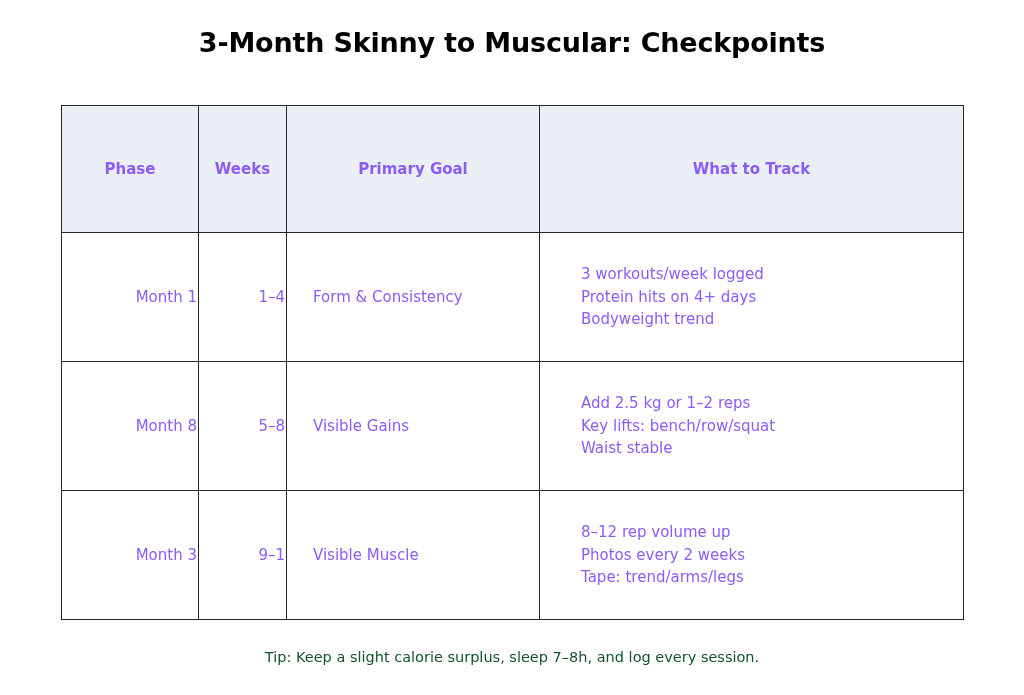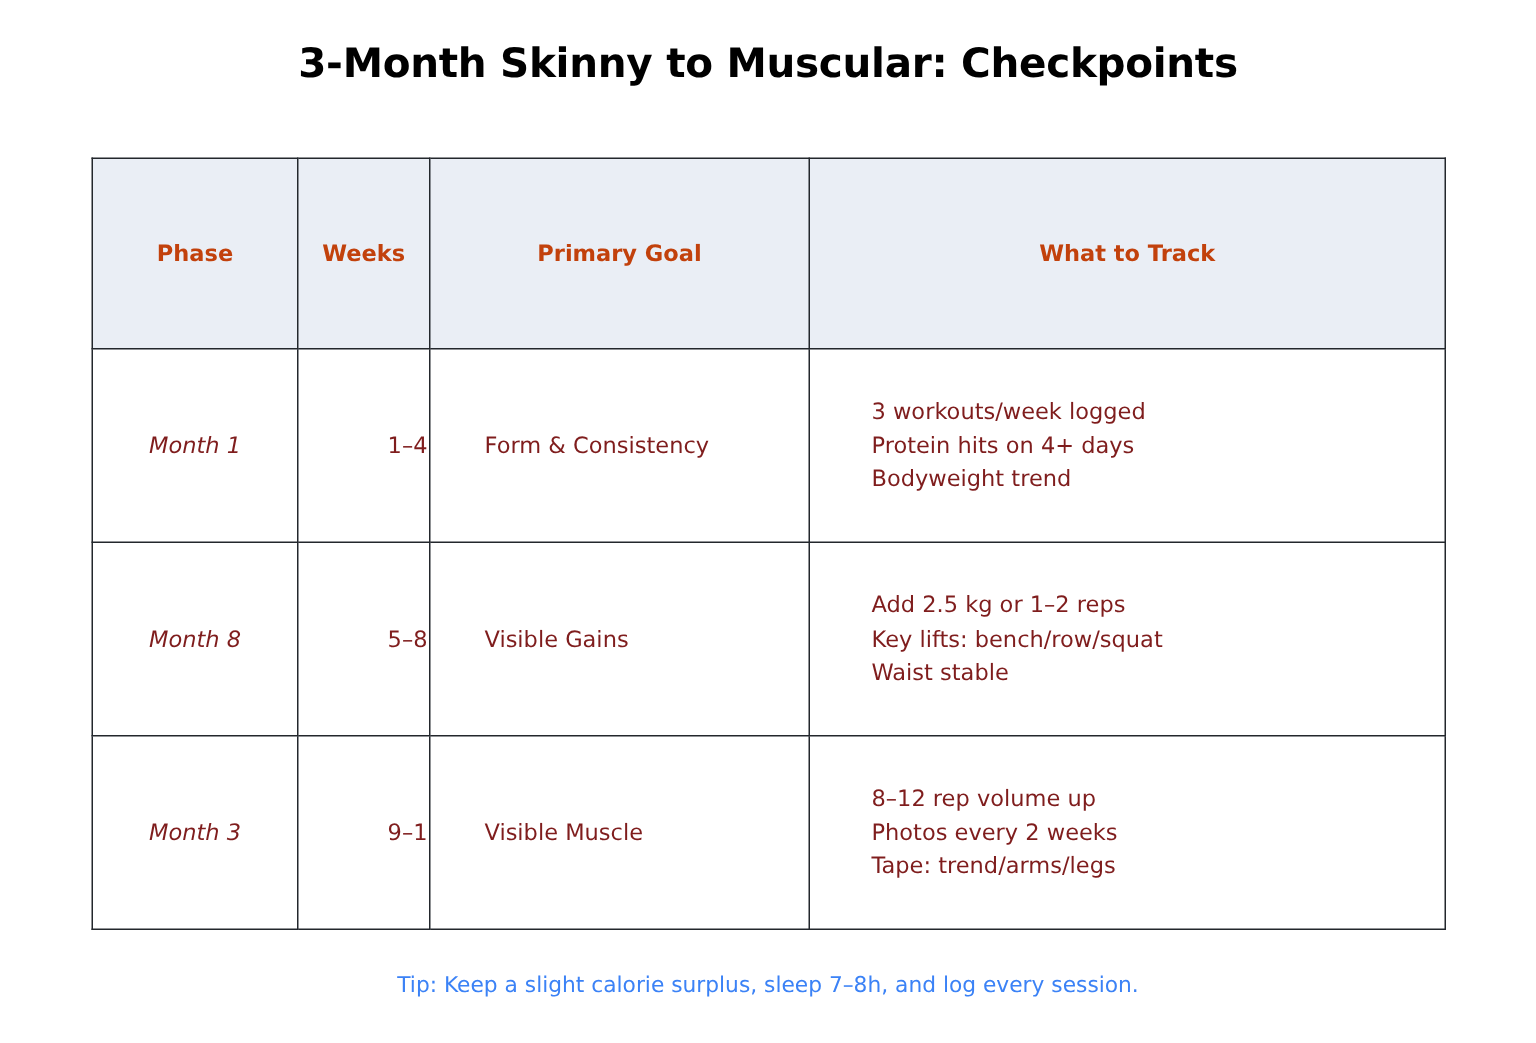"Phase" thead th { color: #c2410c -> #8b5cf6 }
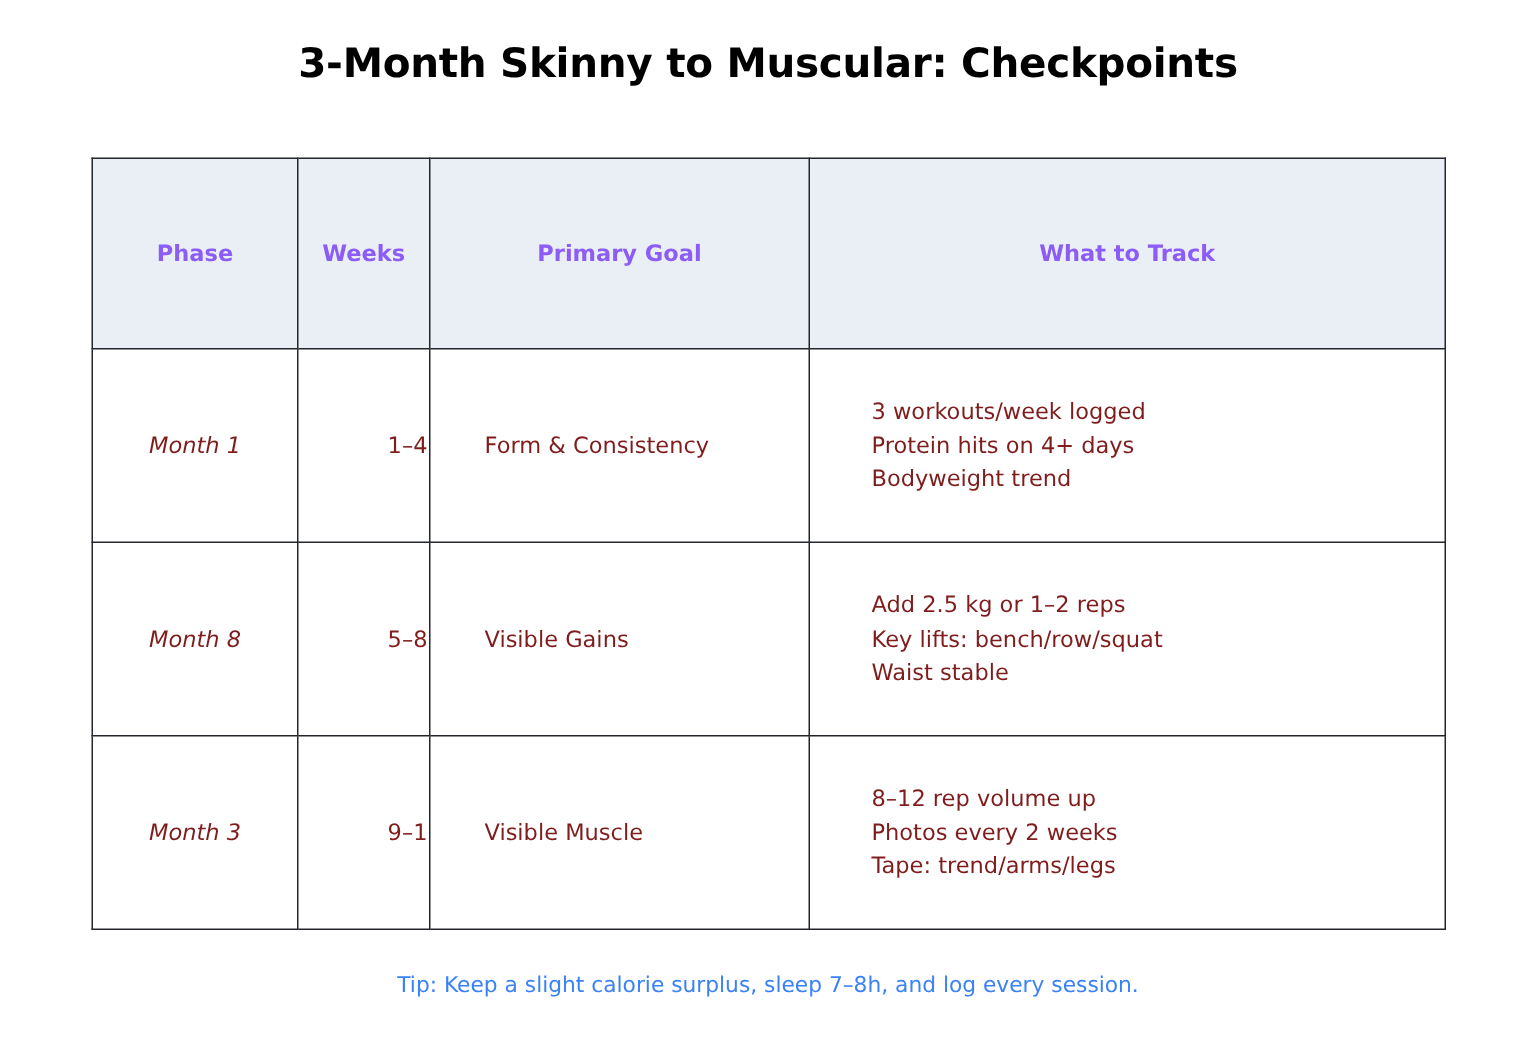"3 workouts/week logged" tbody td { color: #7f1d1d -> #8b5cf6 }
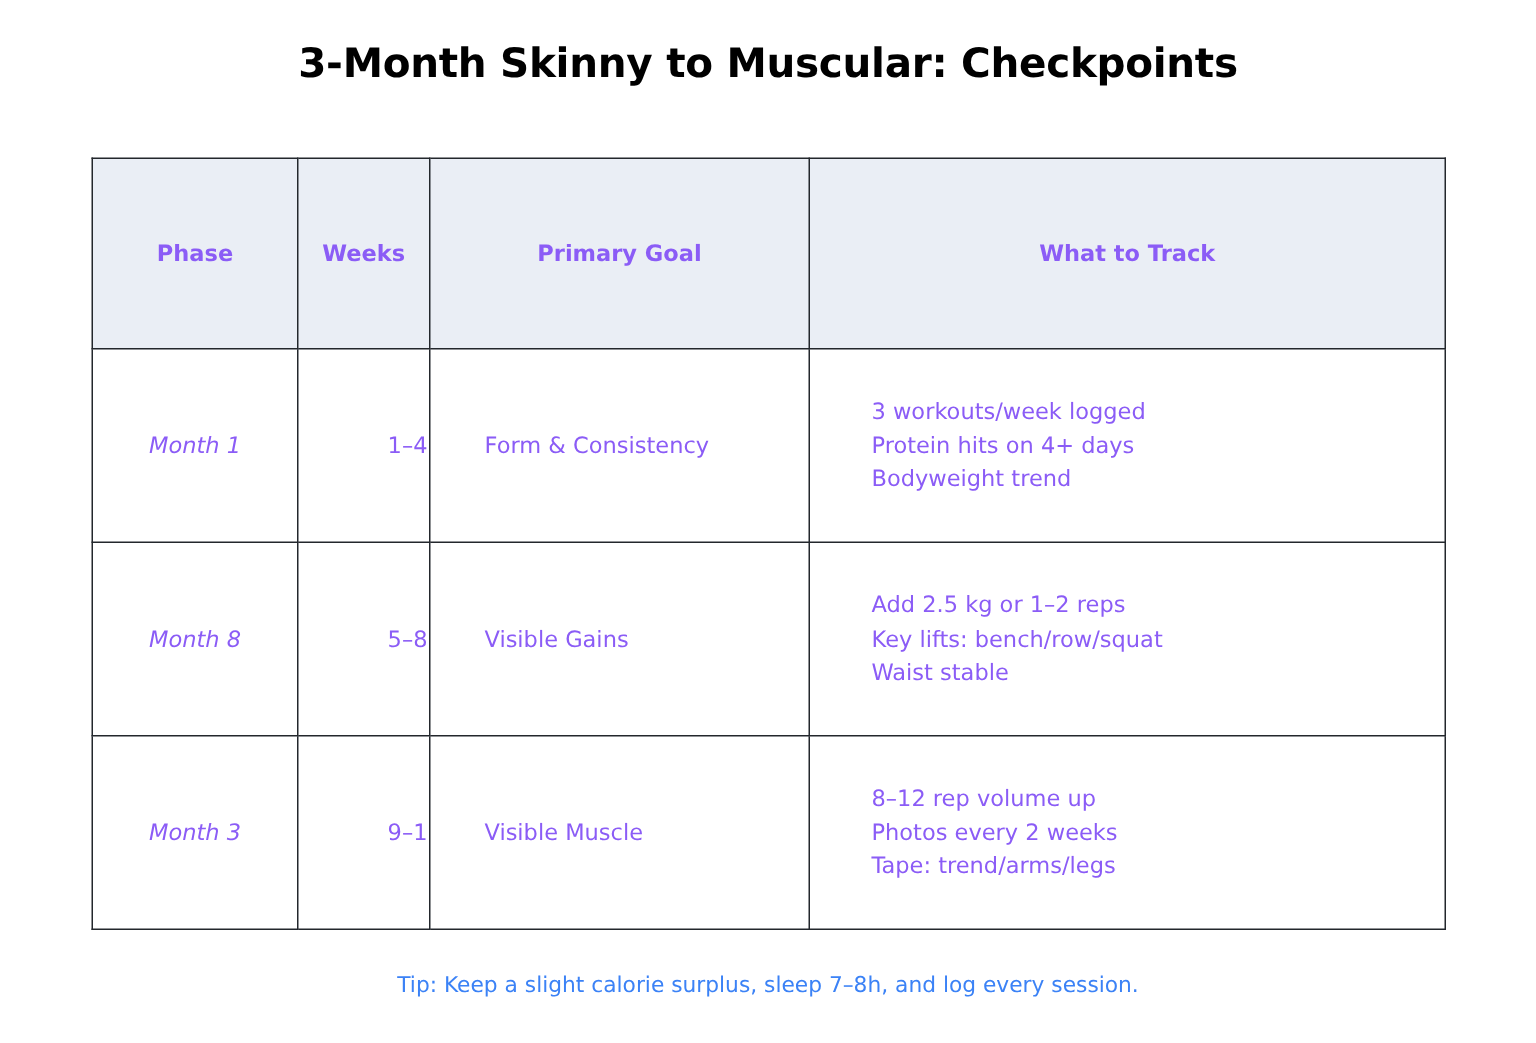"Month 1" td.c-phase { font-style: italic -> none; text-align: center -> right }
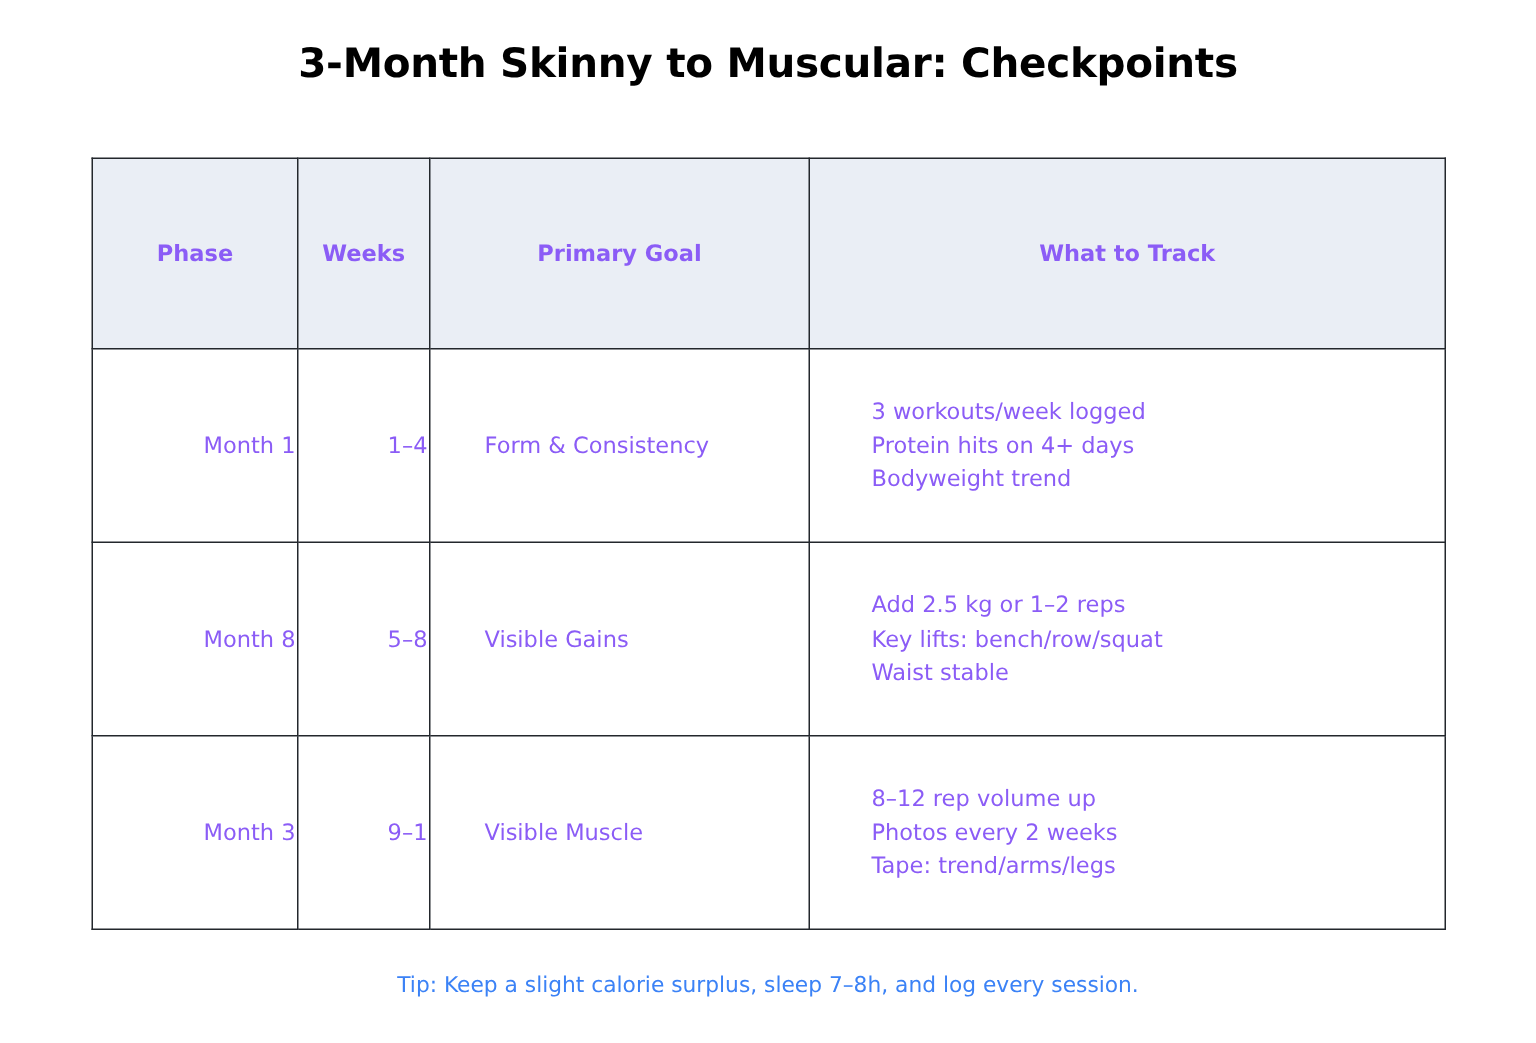"Form & Consistency" td.c-goal { padding-left: 36px -> 26px }
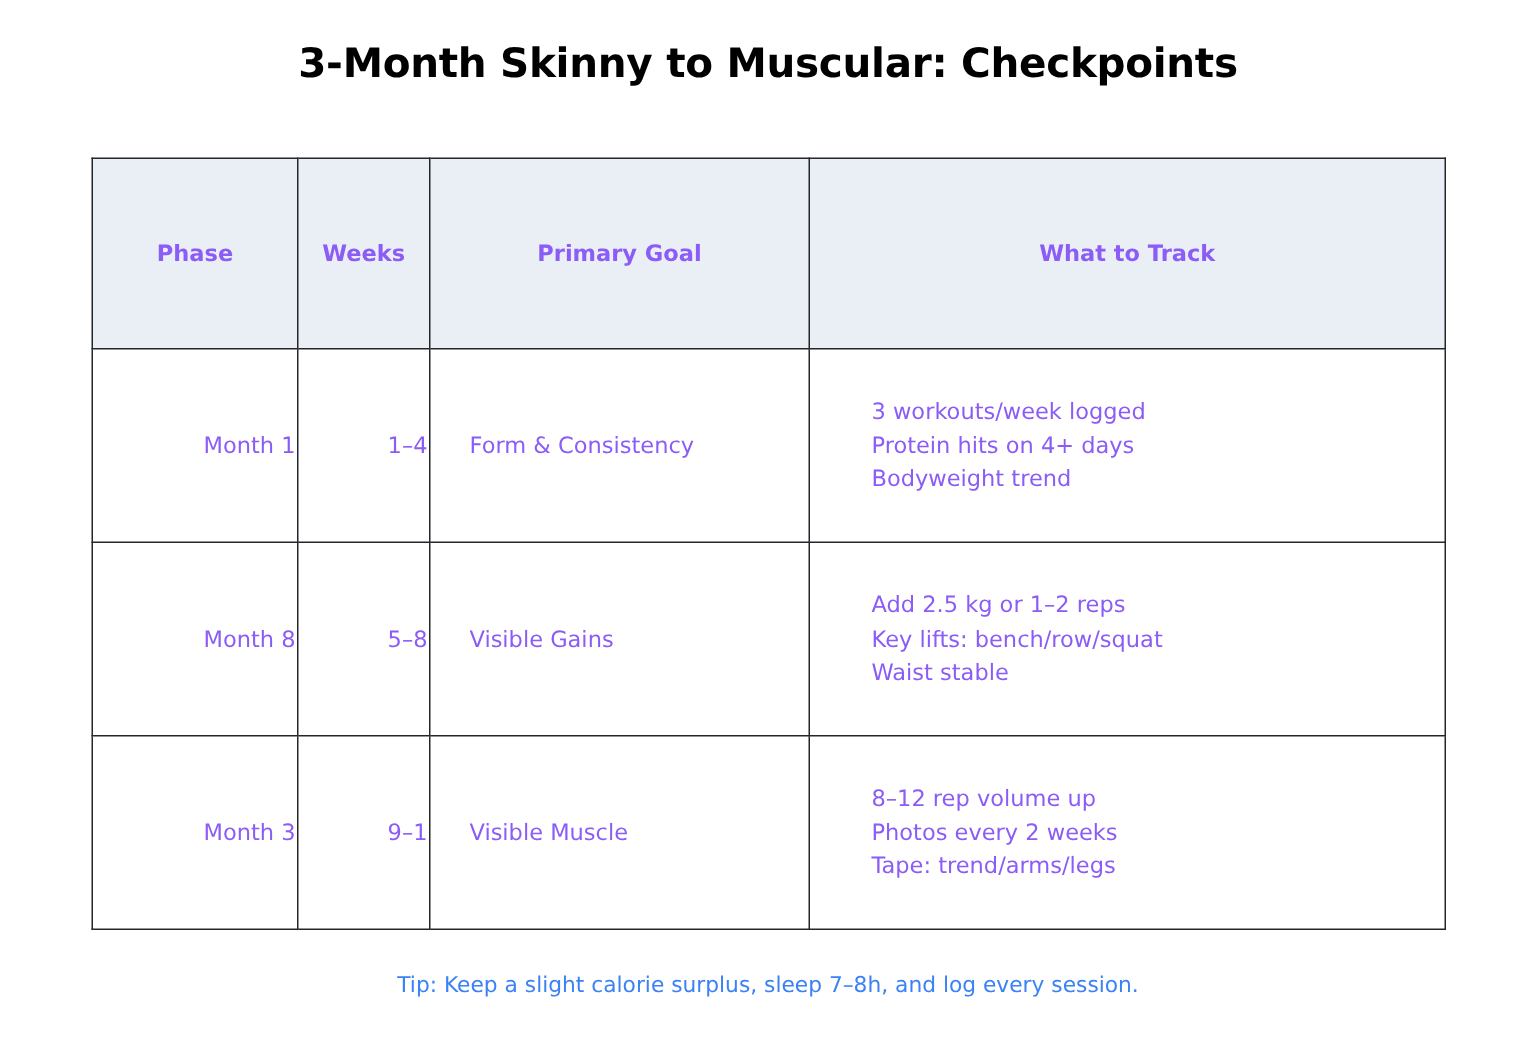"Tip: Keep a slight calorie" .footnote { color: #3b82f6 -> #14532d }
